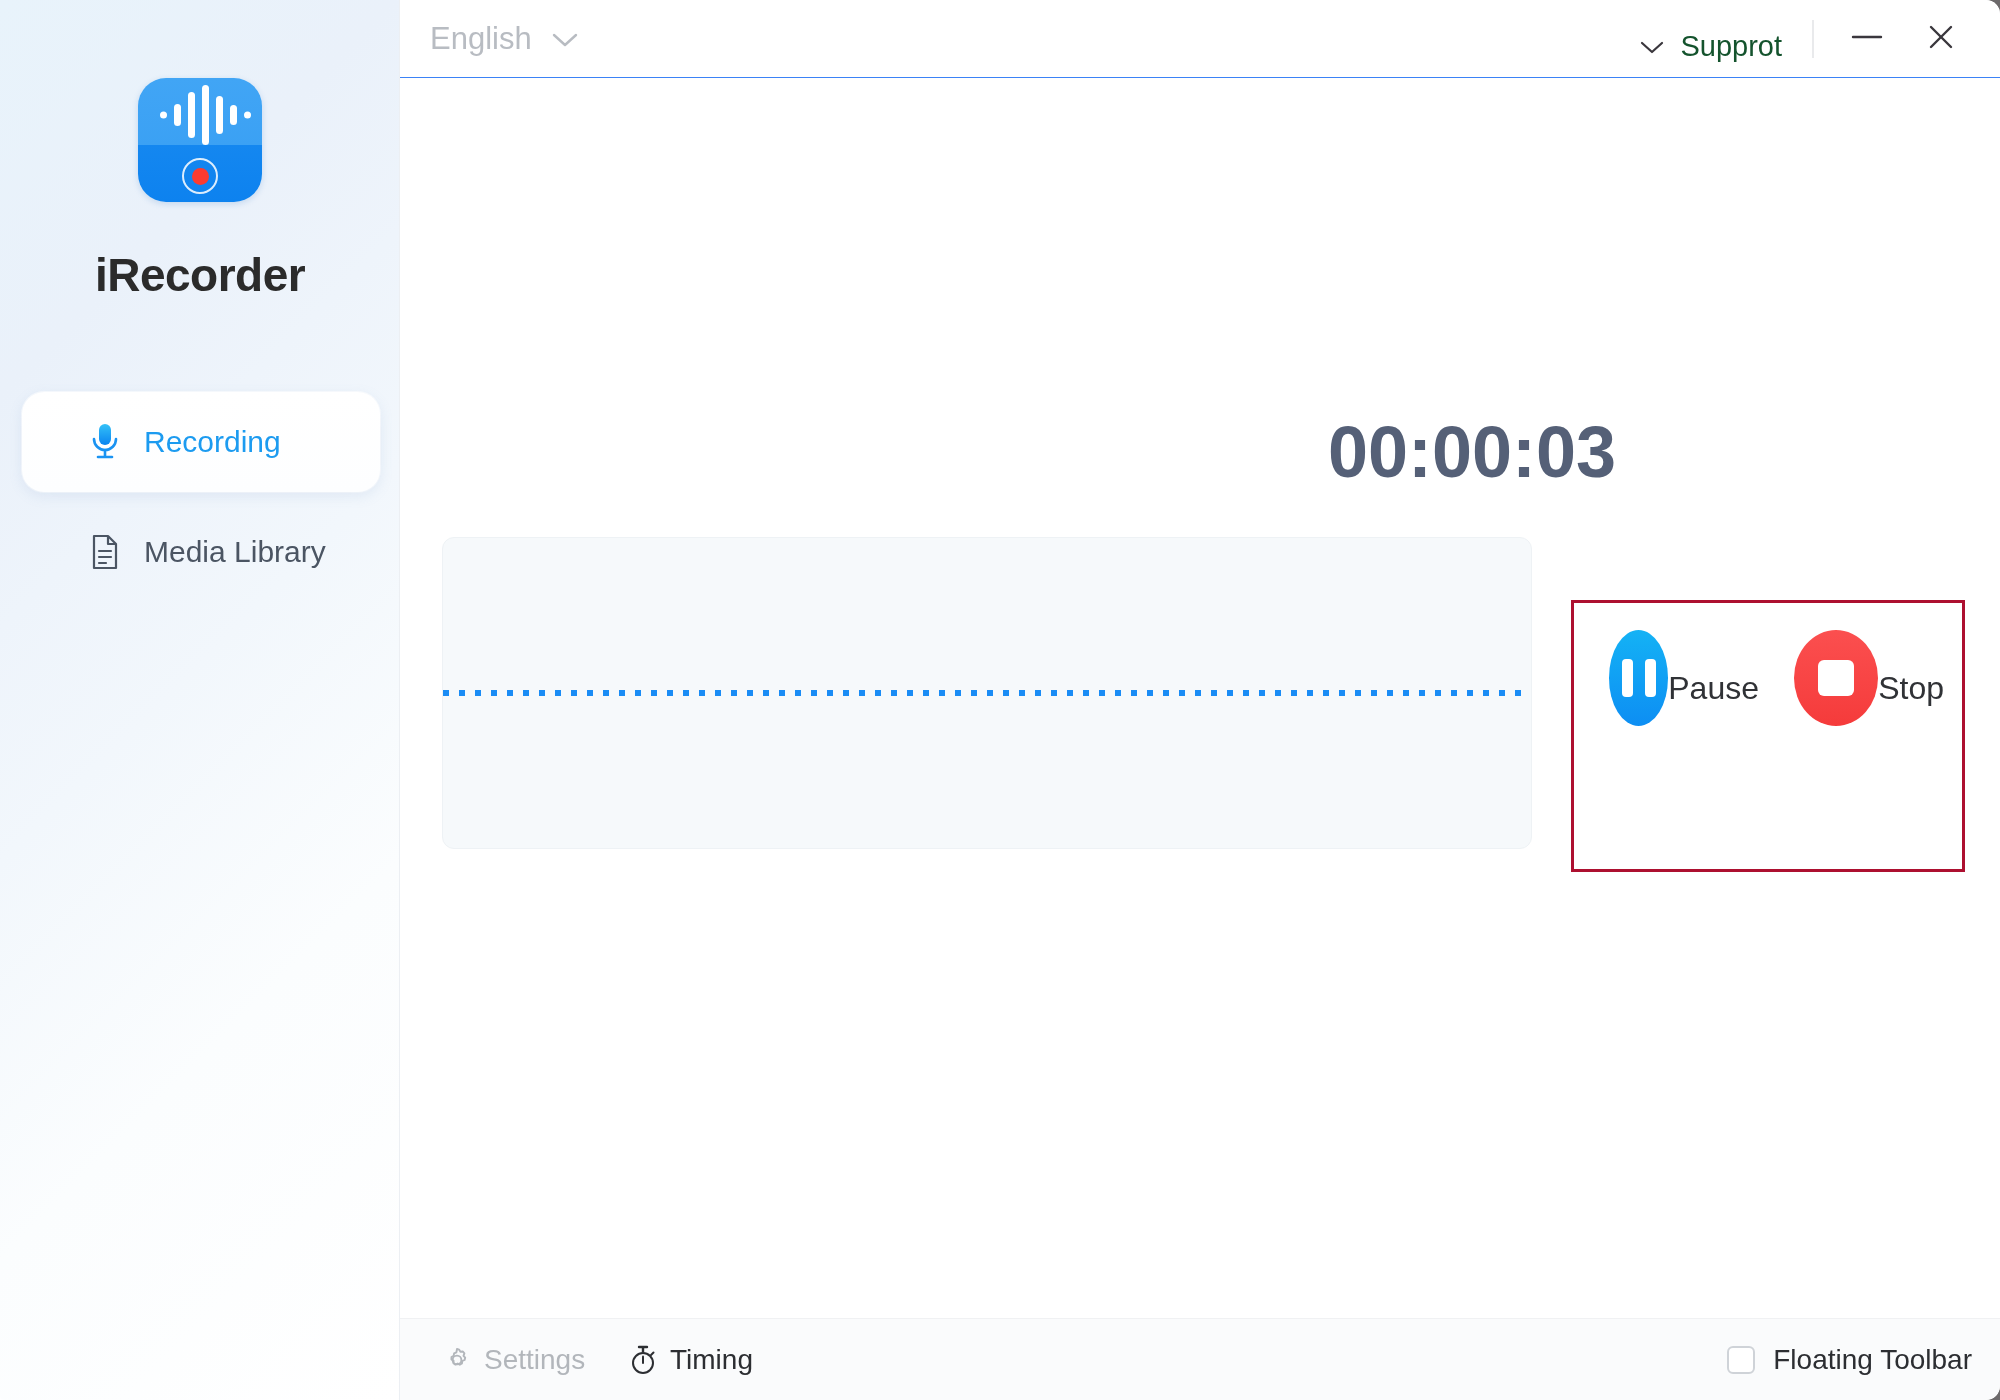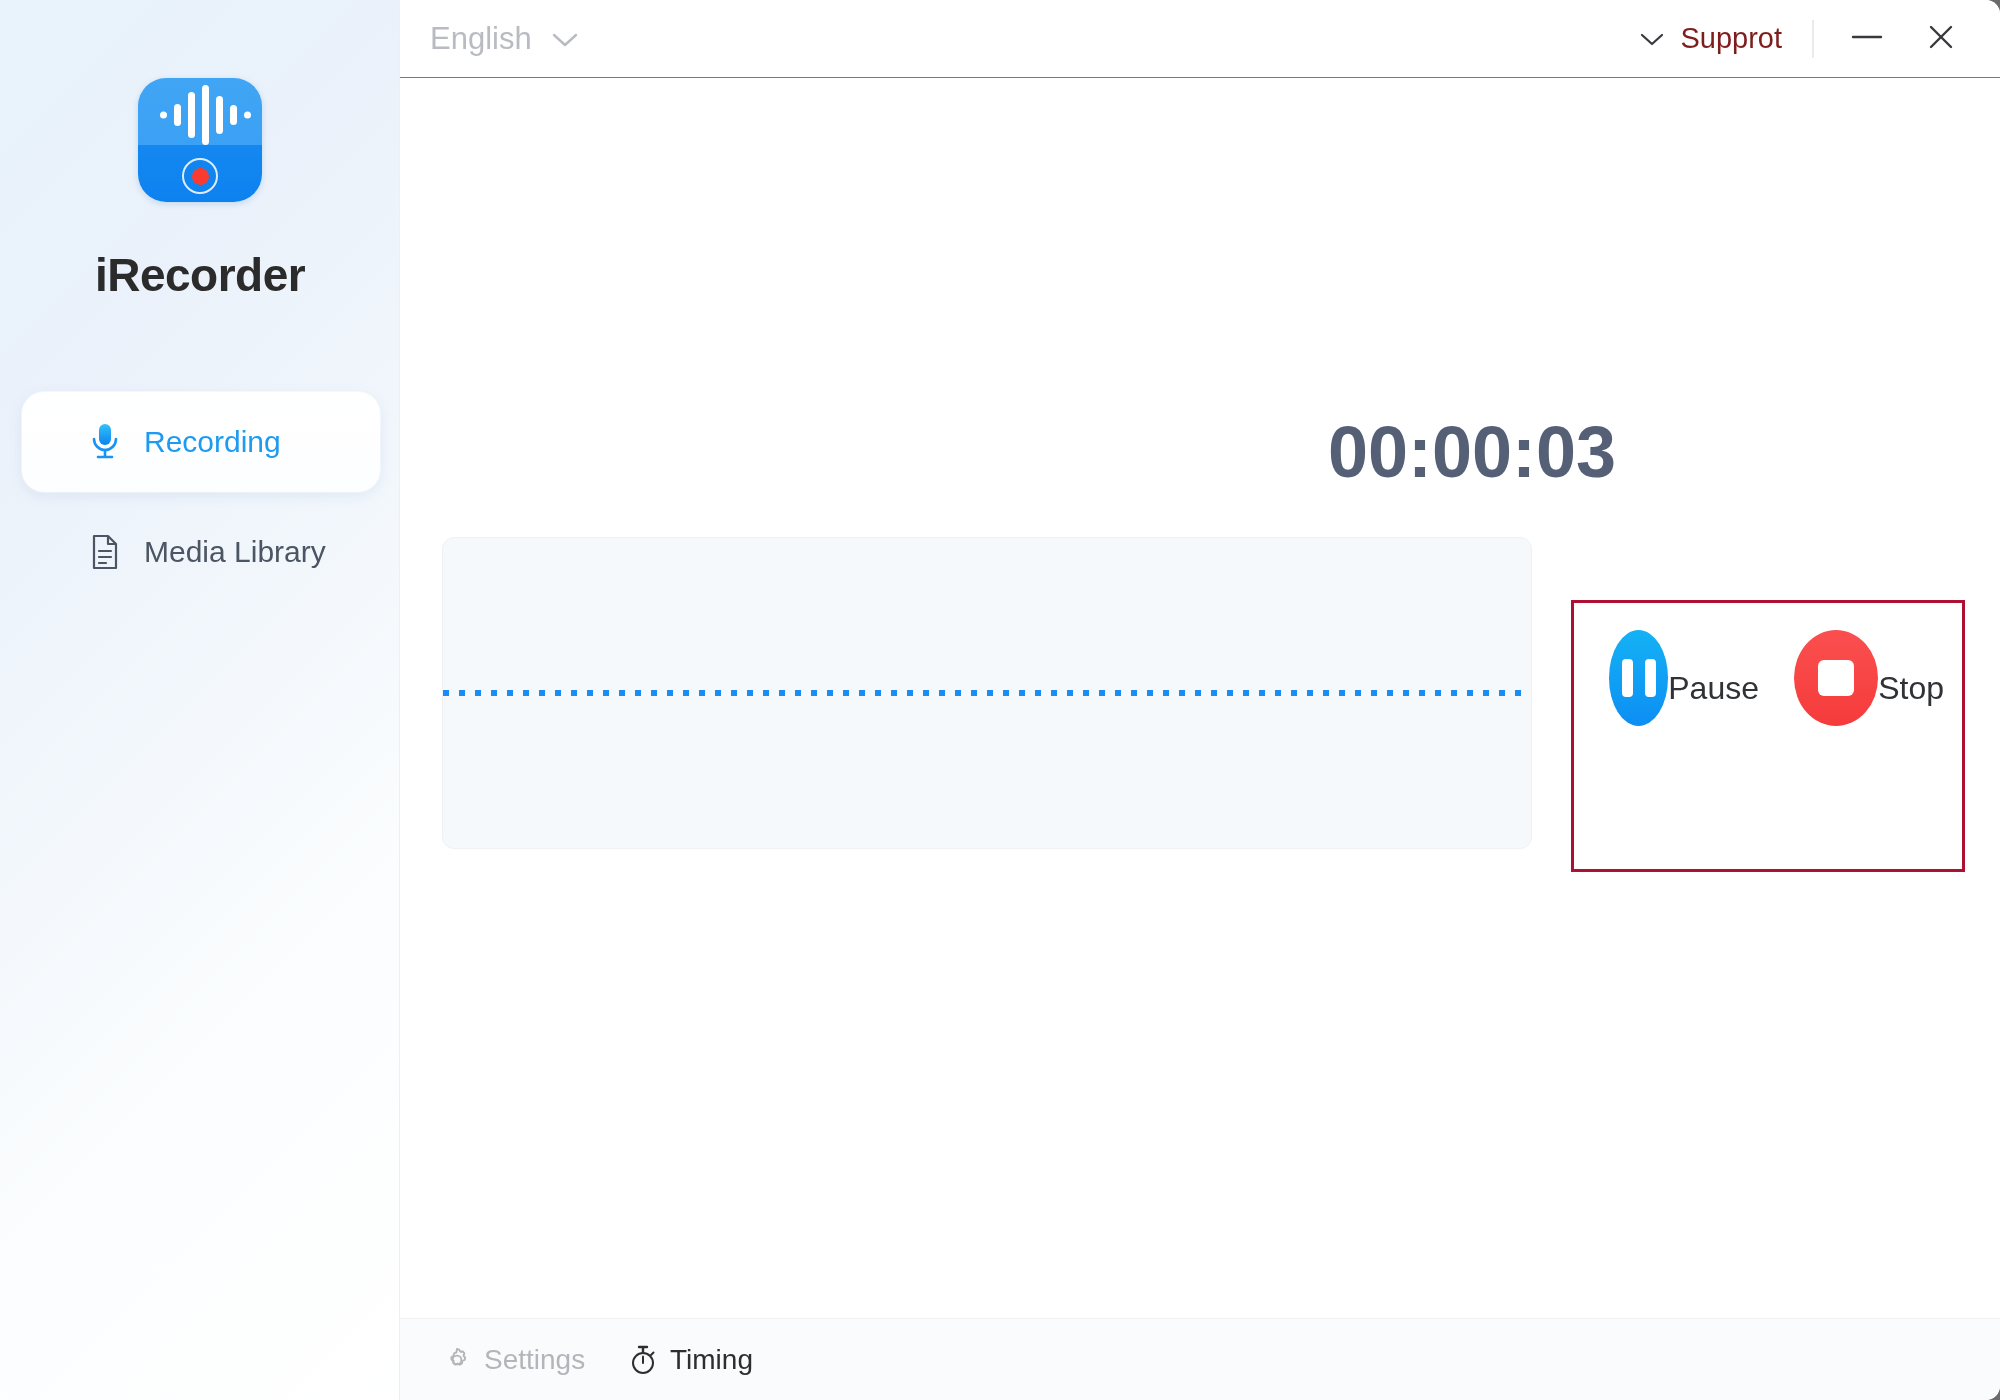"Supprot" #support-group { align-items: center -> flex-end; color: #7f1d1d -> #14532d }
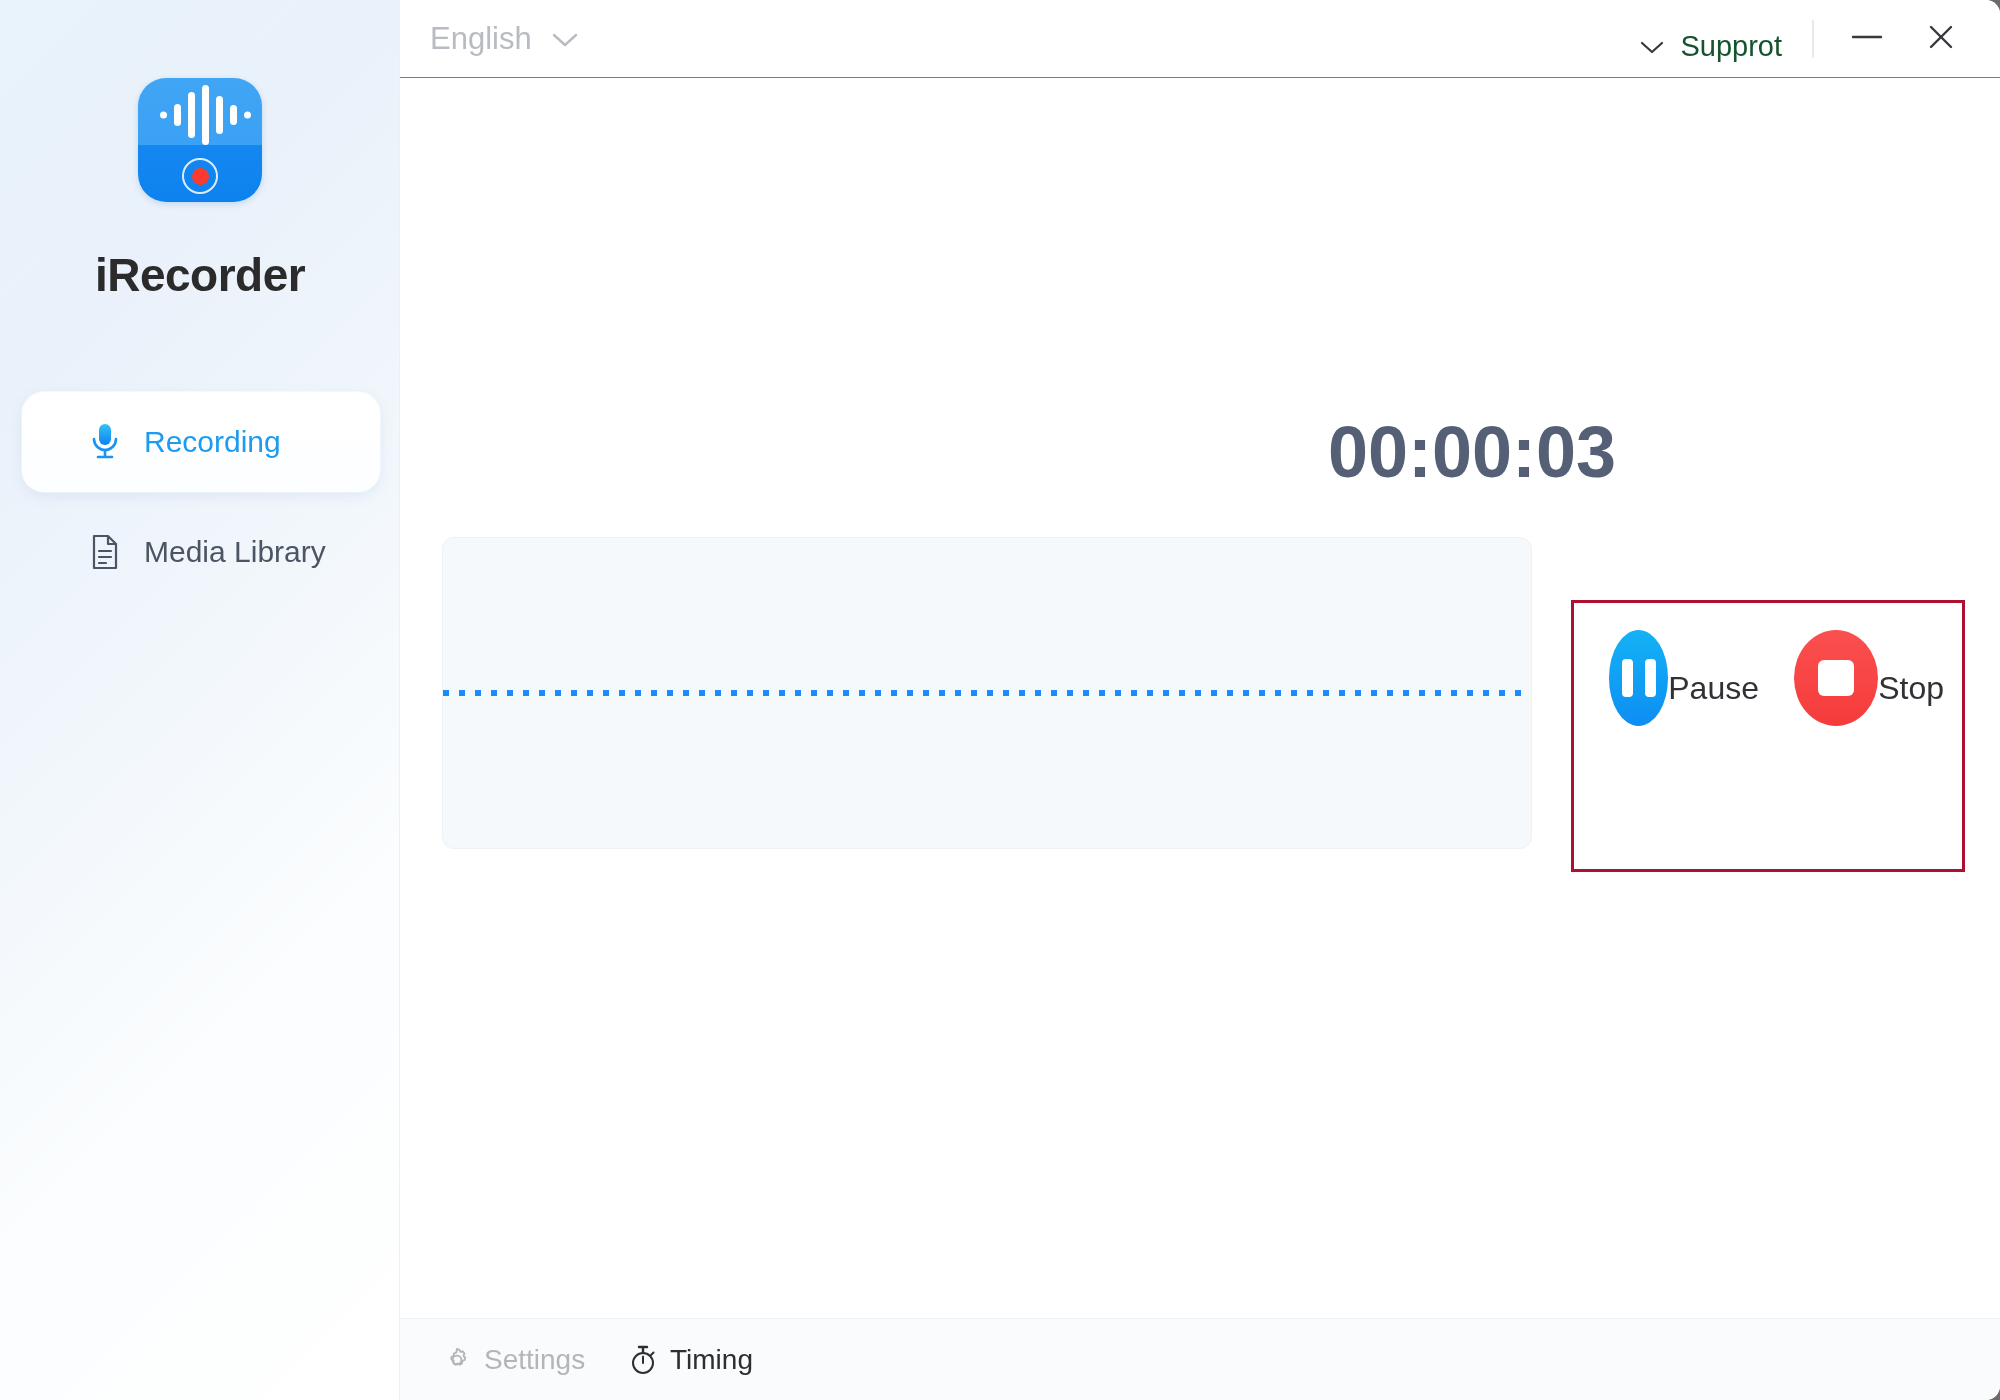"Floating Toolbar" div { html: none -> <div> <span></span> <span>Floating Toolbar</span> </div> }
